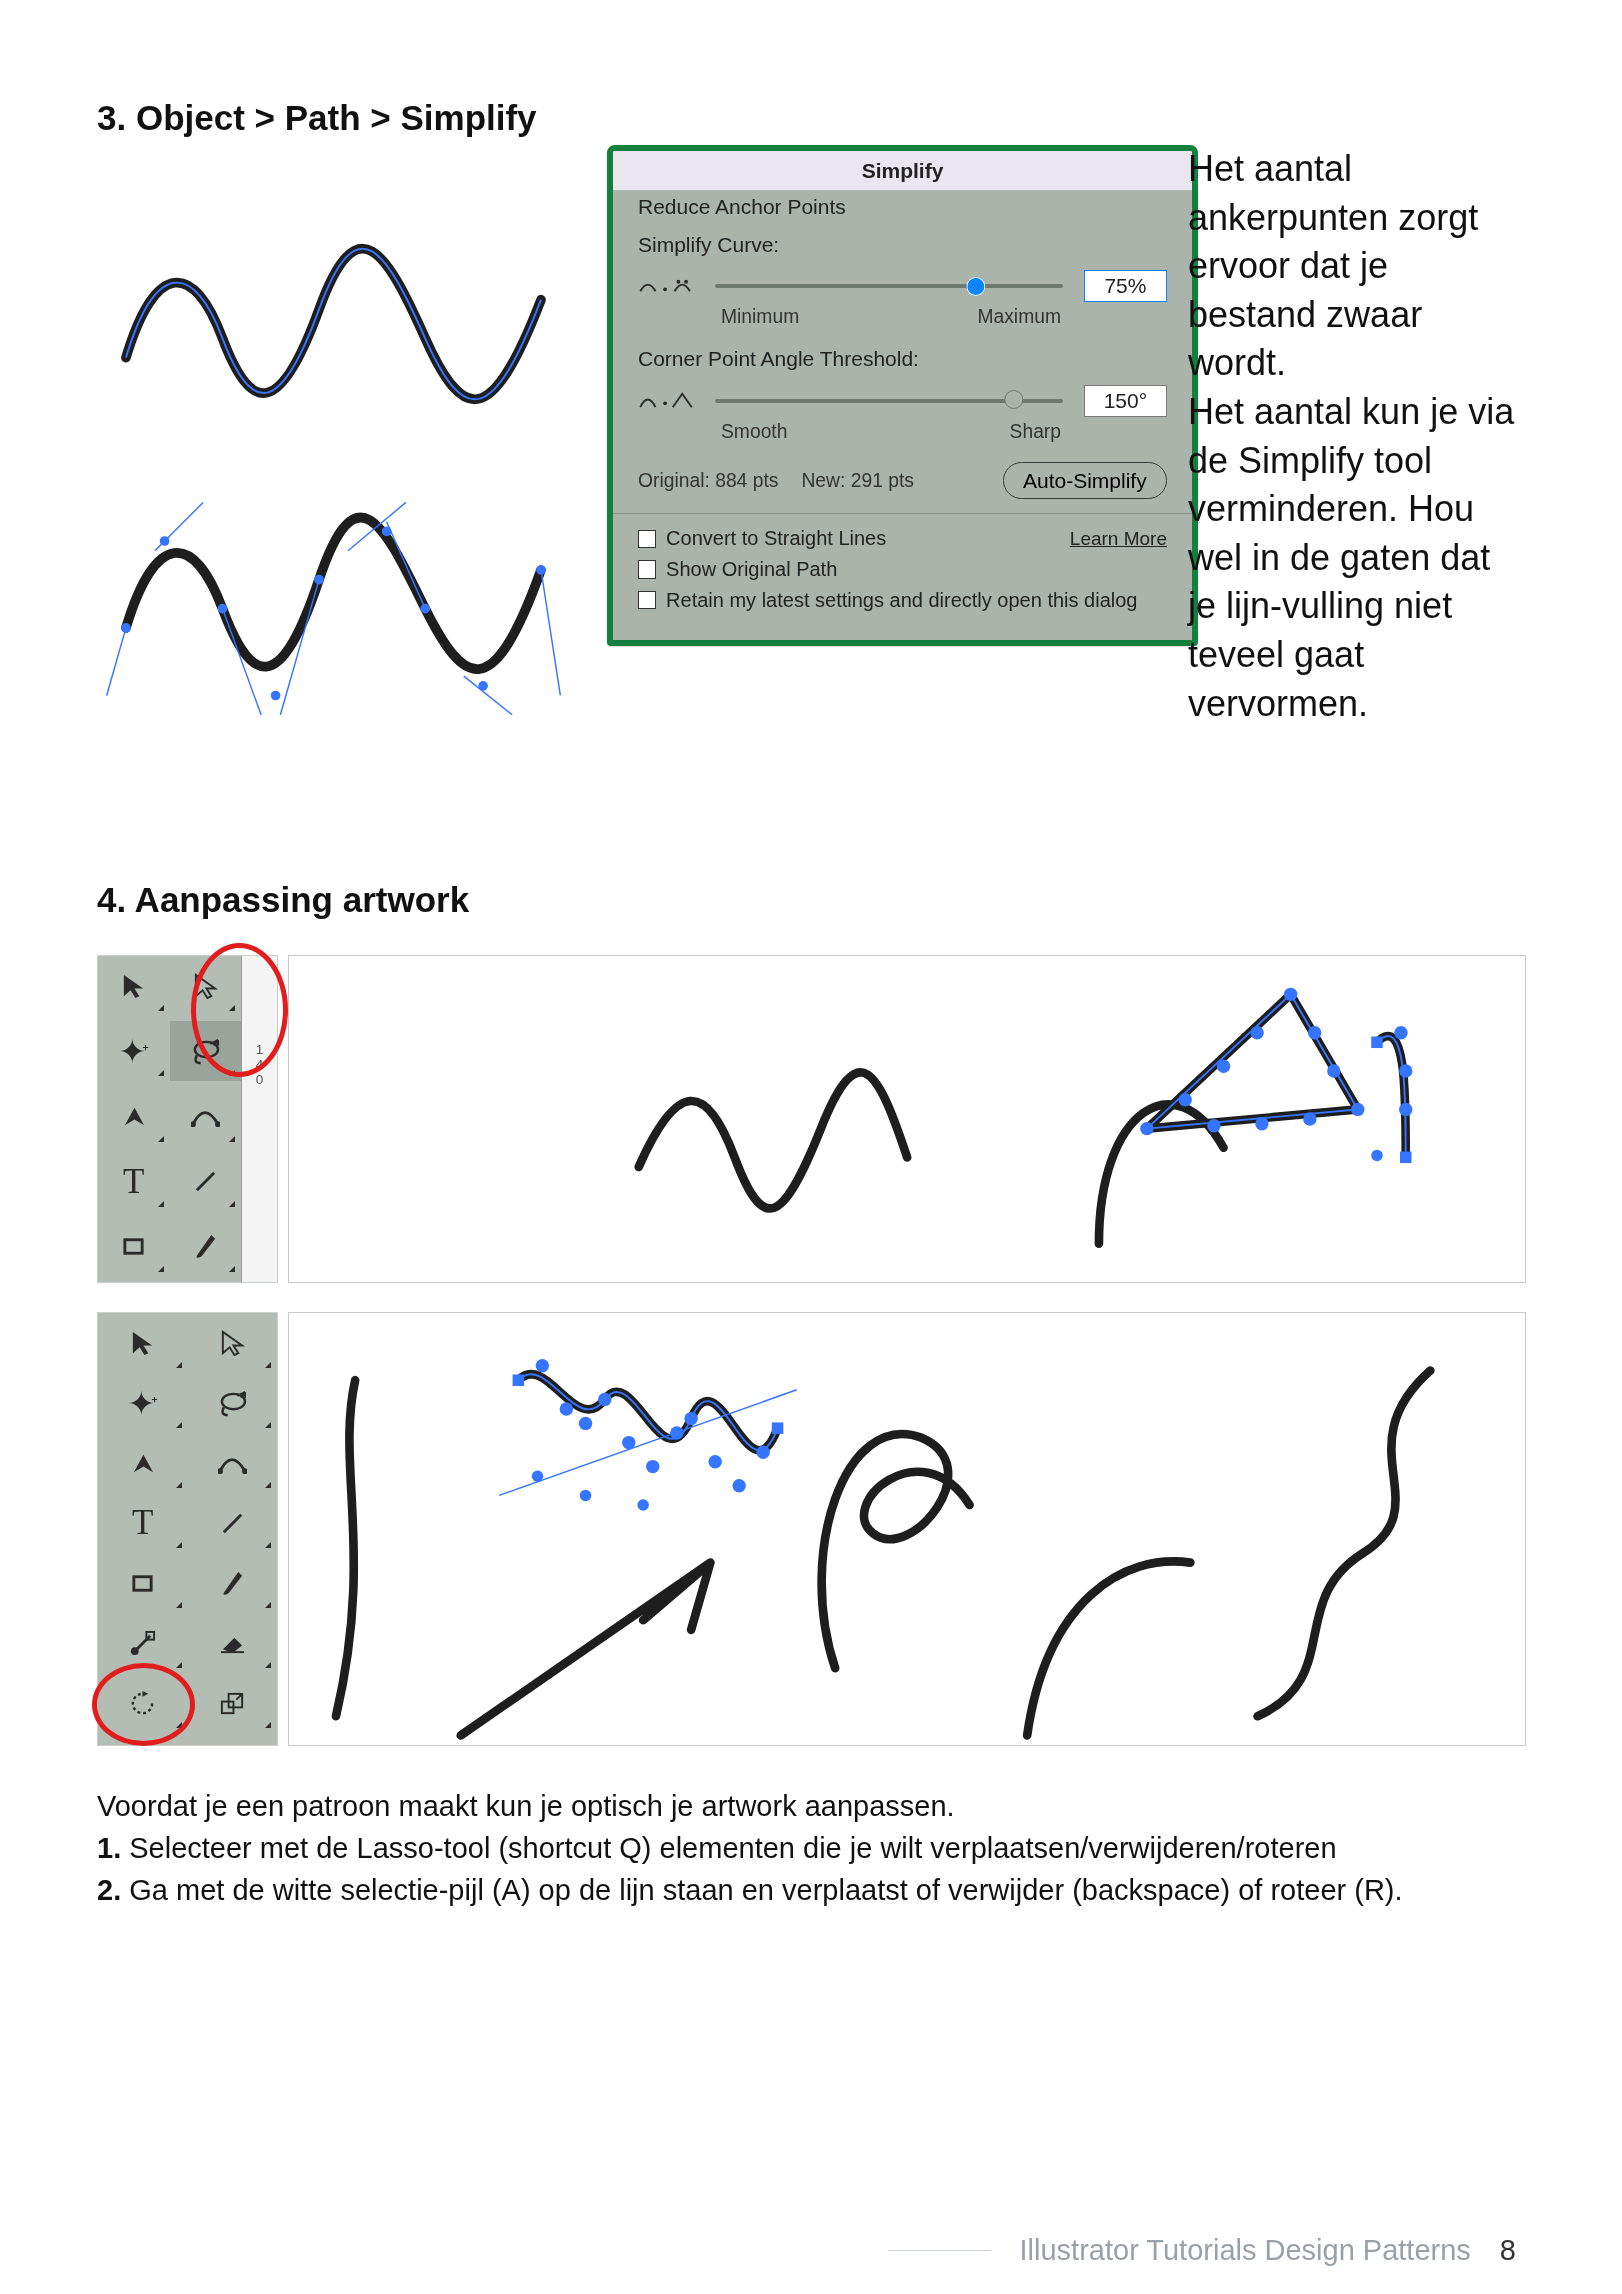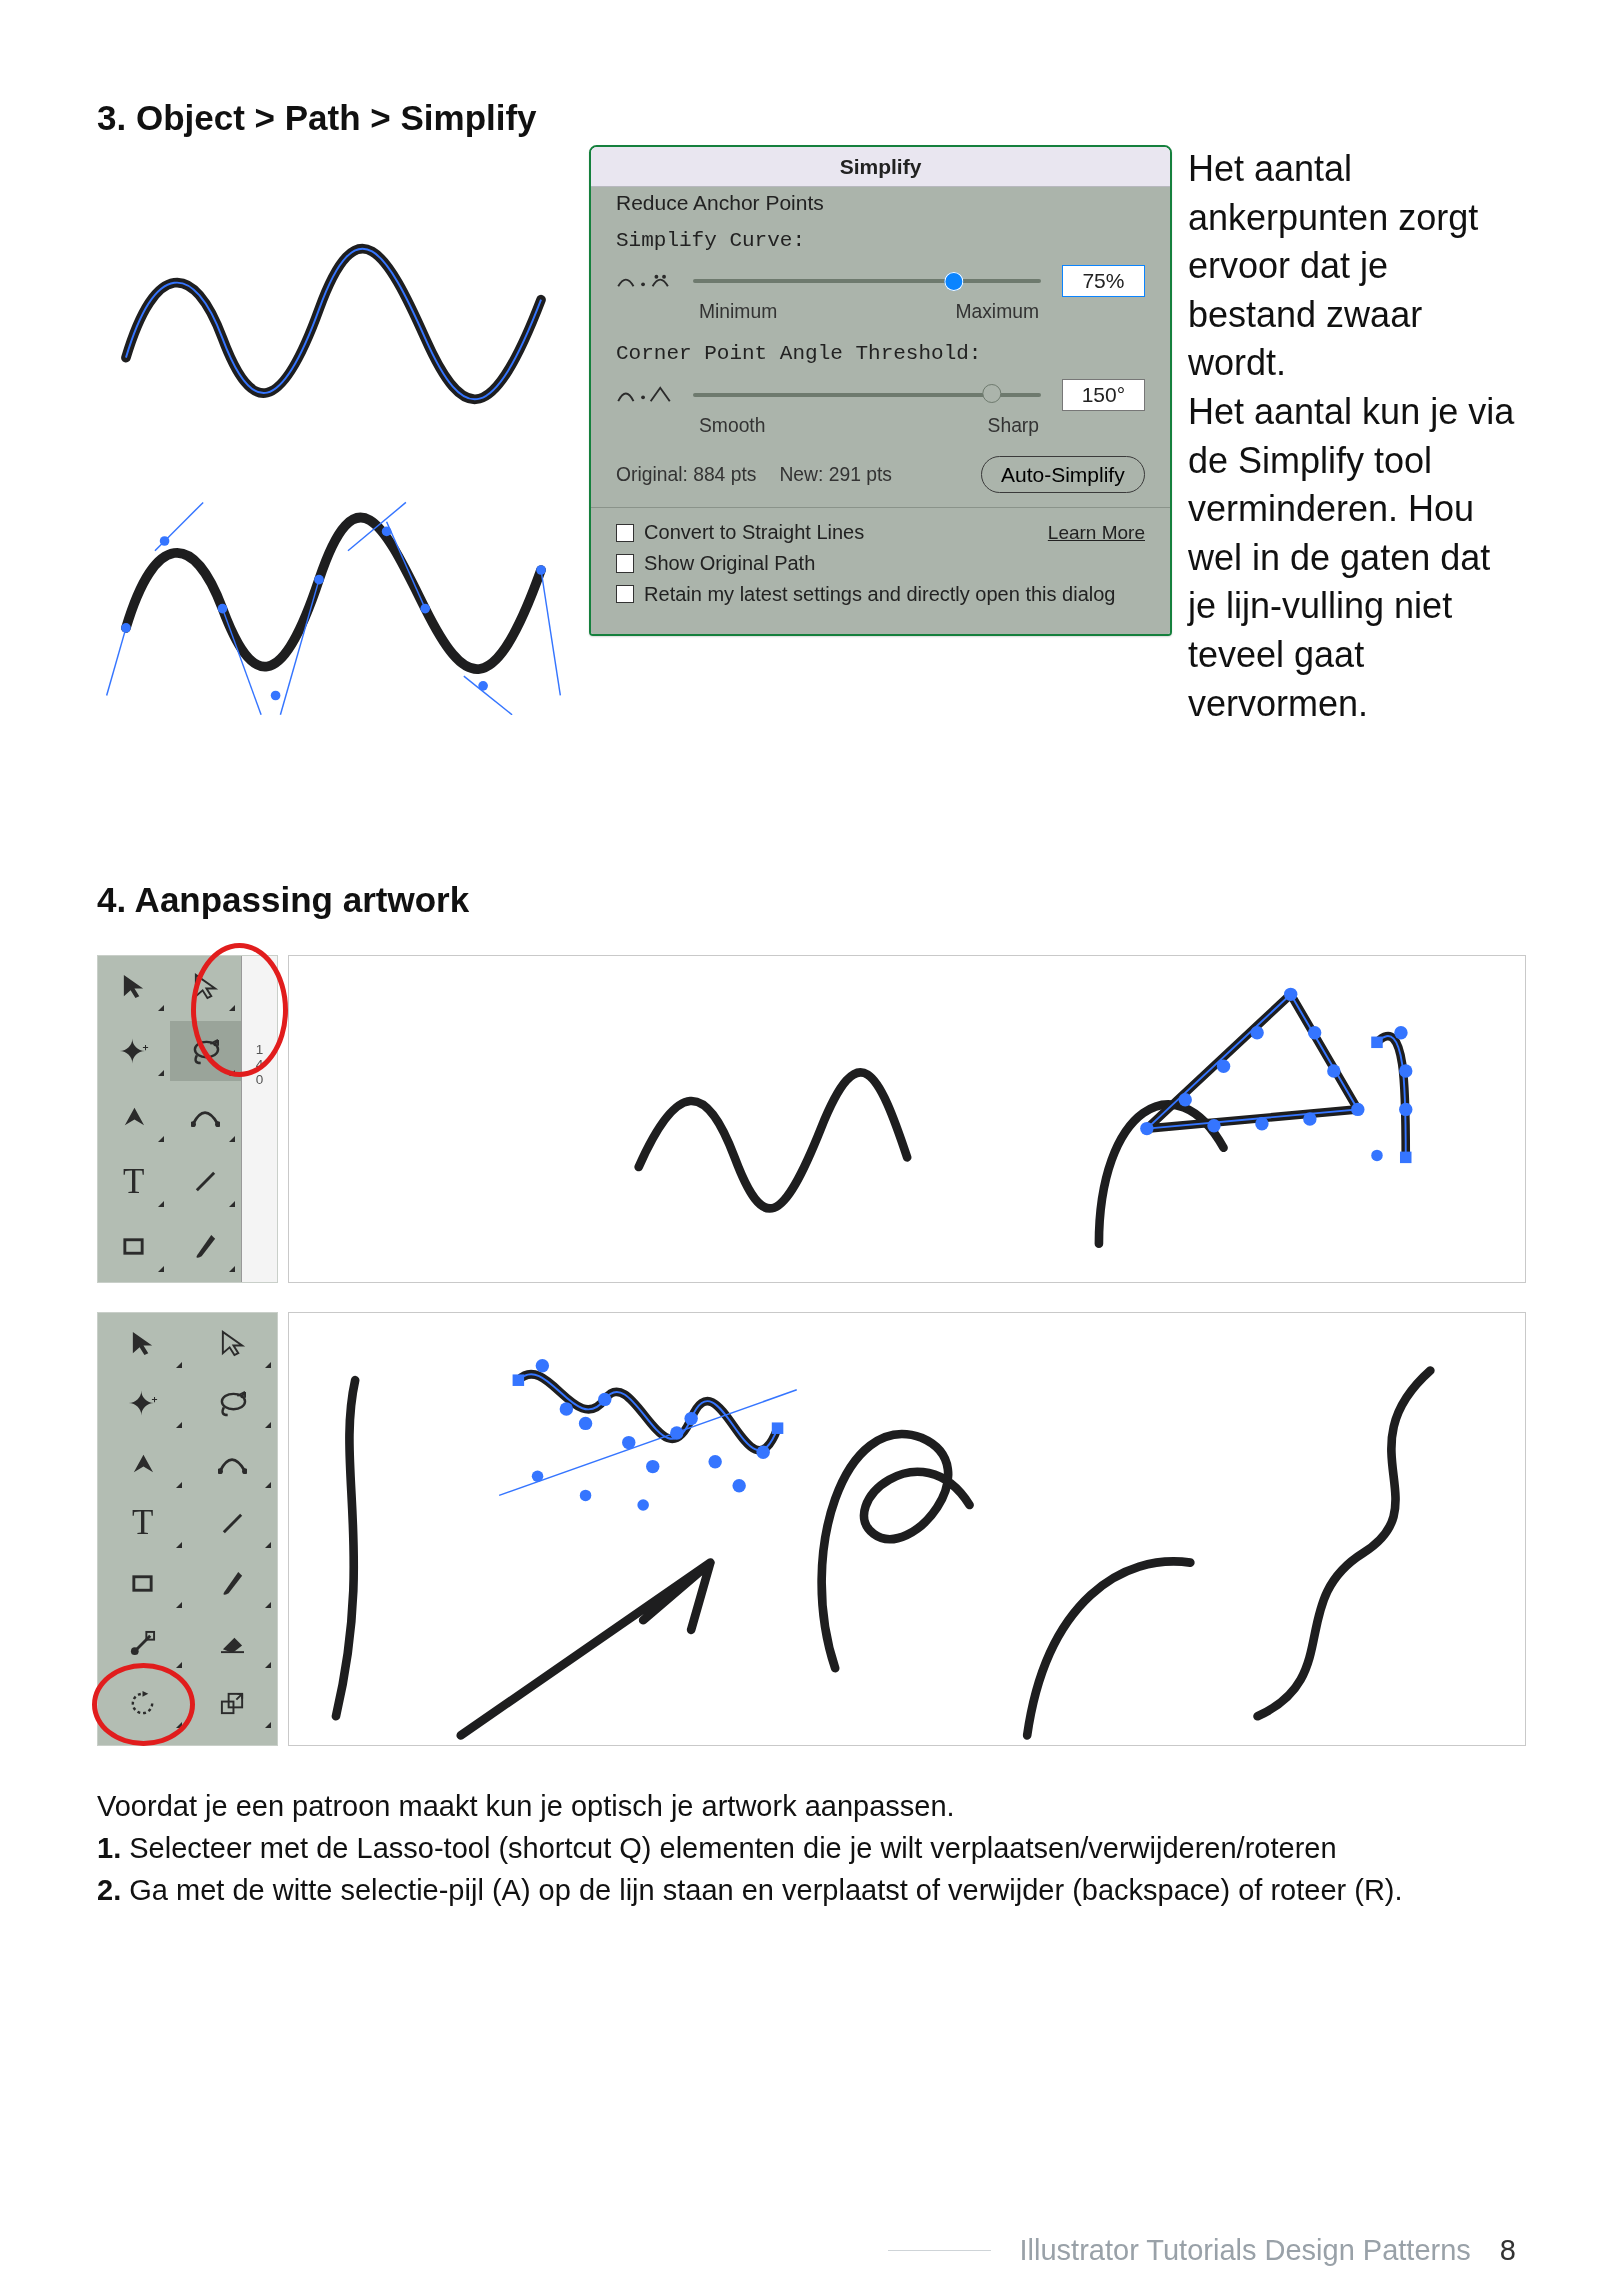"Simplify" .dialog { border: 2px solid #15803d -> 6px solid #15803d; left: 492px -> 510px }
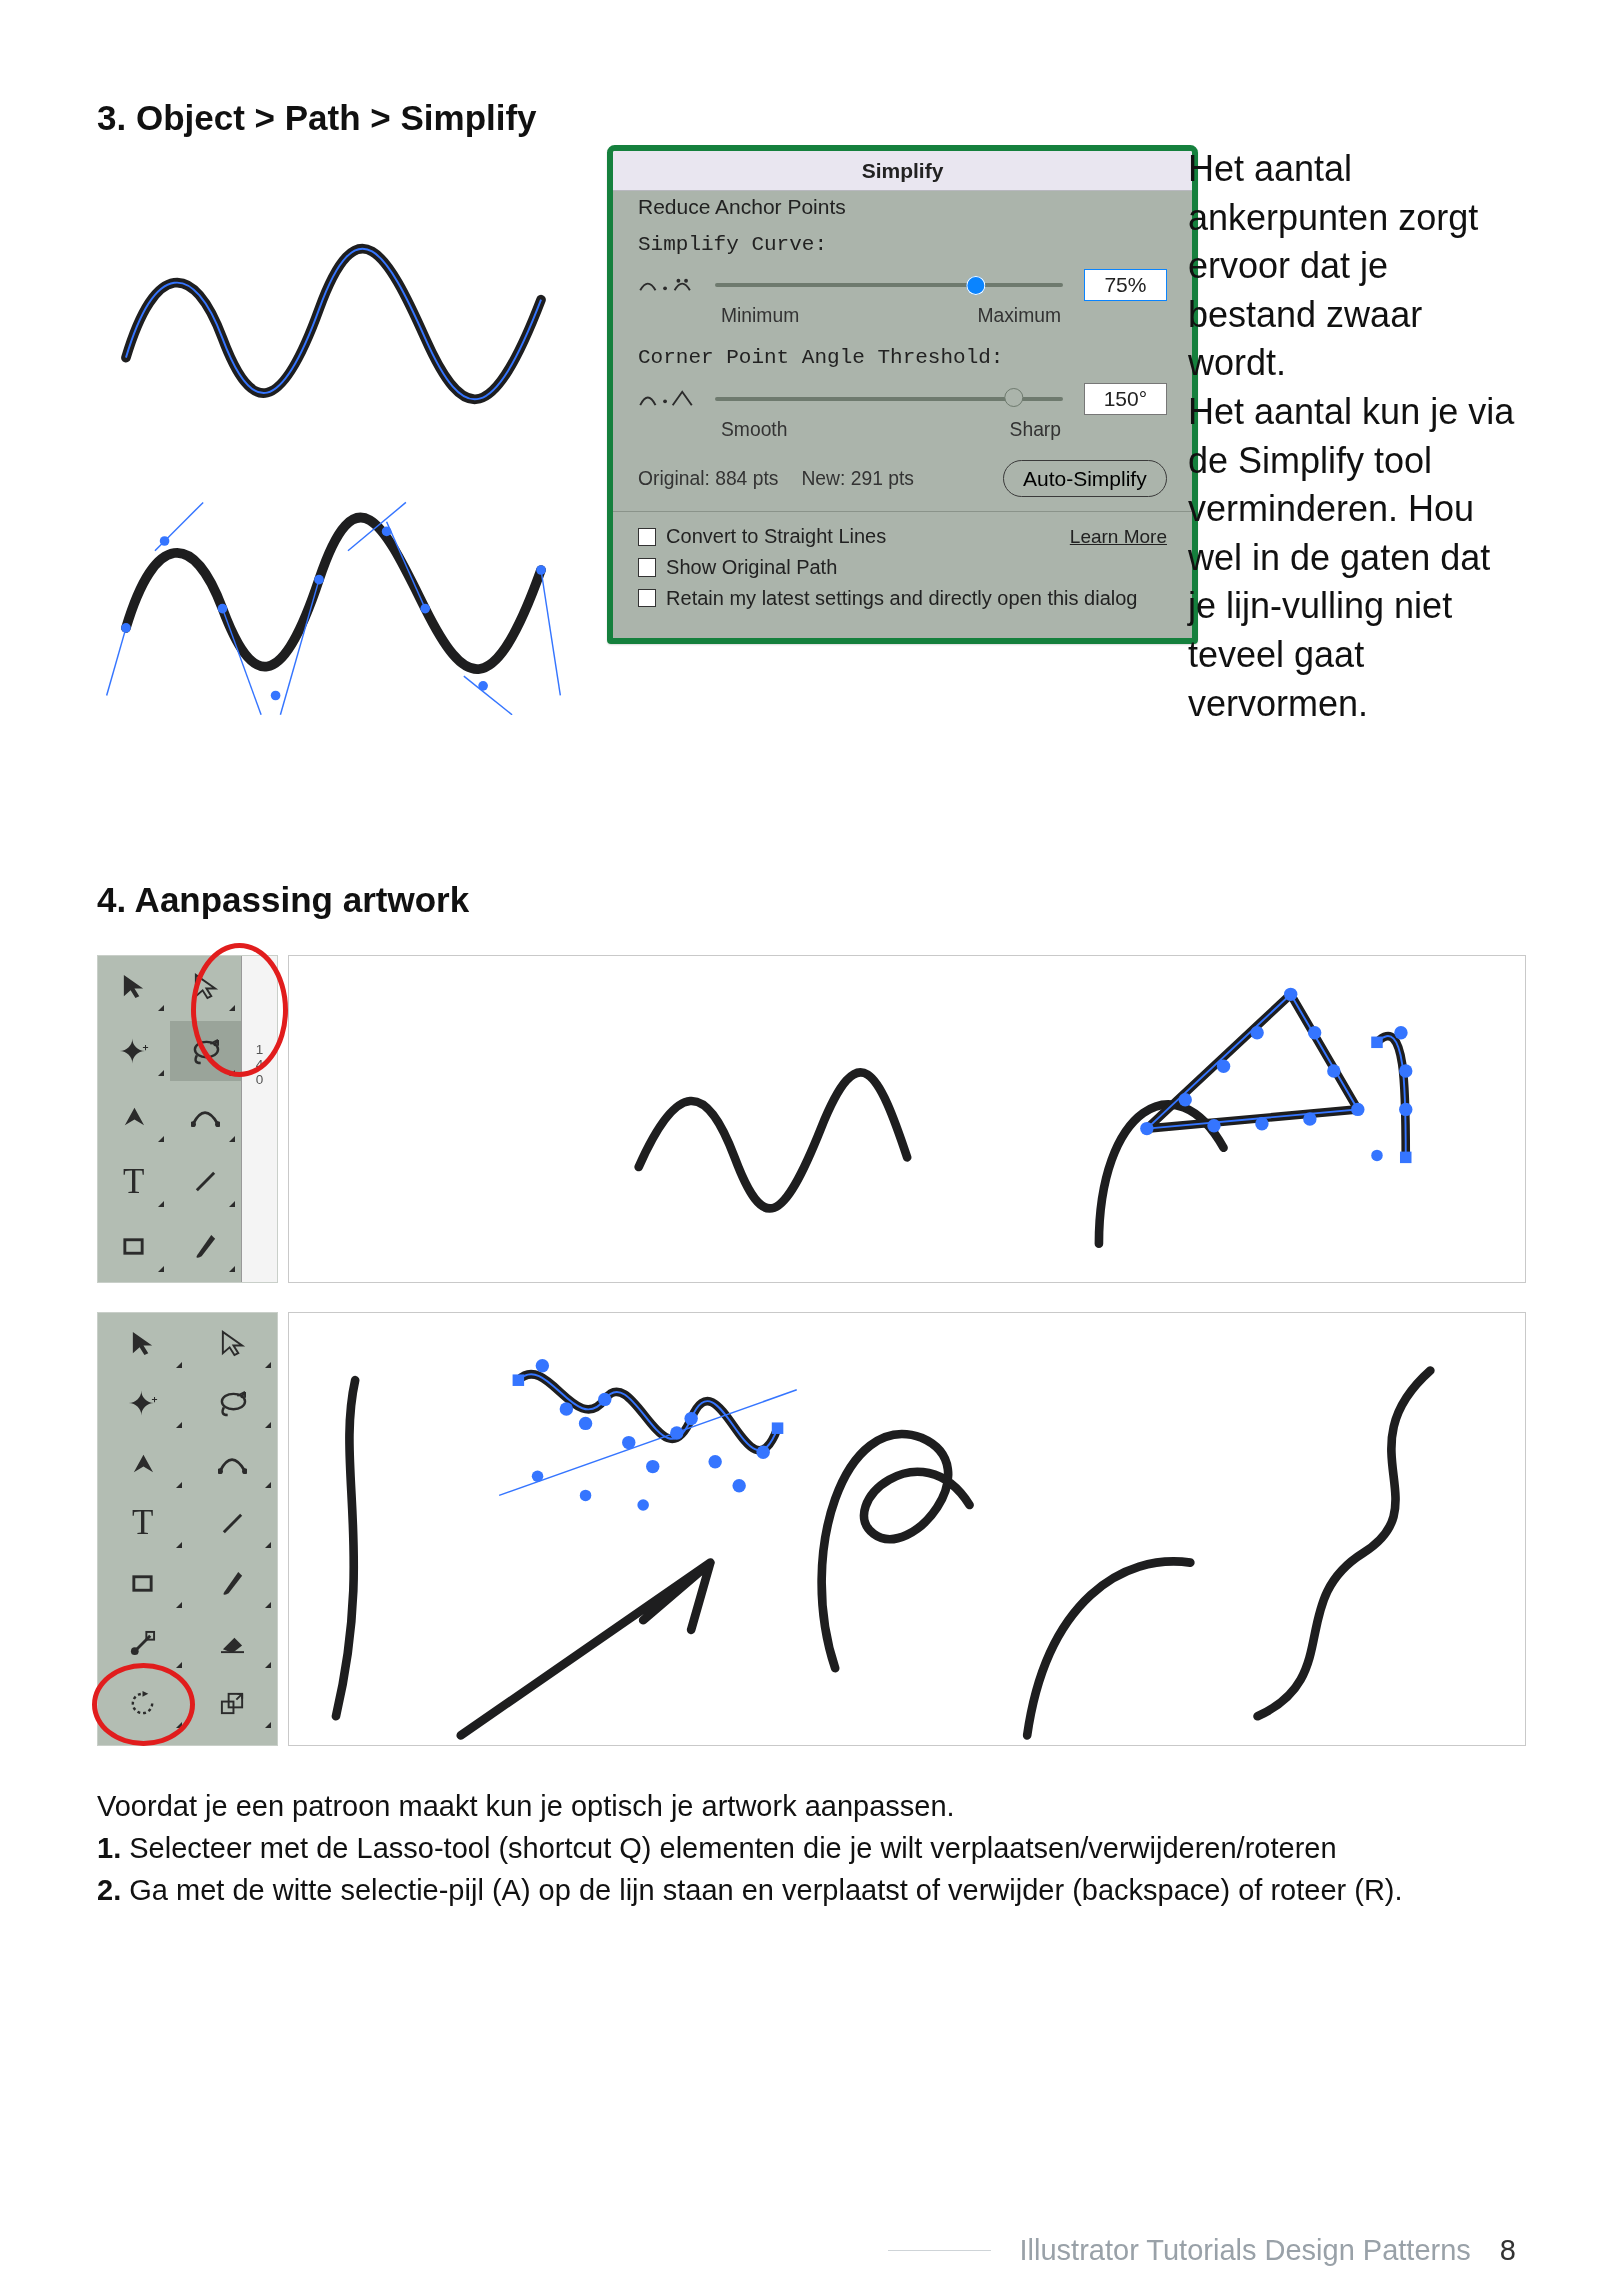"Simplify Curve:" .subtitle { font-family: Liberation Mono, monospace -> none }
